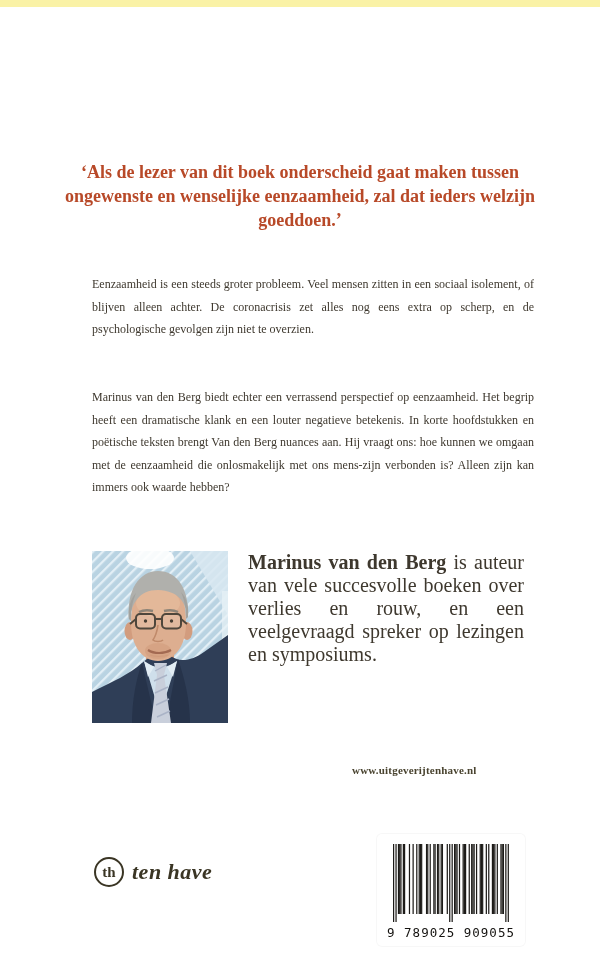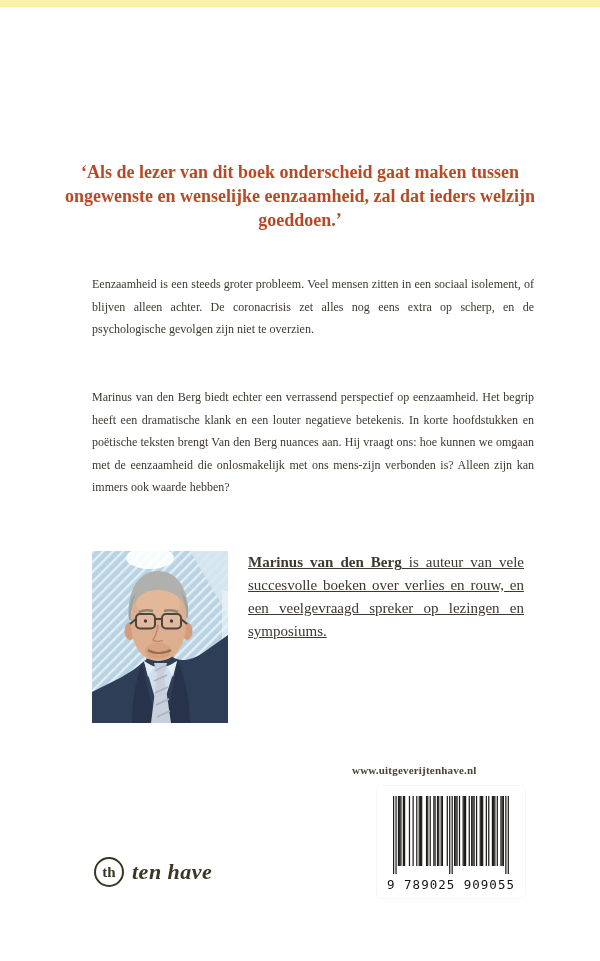"Marinus van den Berg is" .bio { font-size: 15px -> 20px; text-decoration: underline -> none }
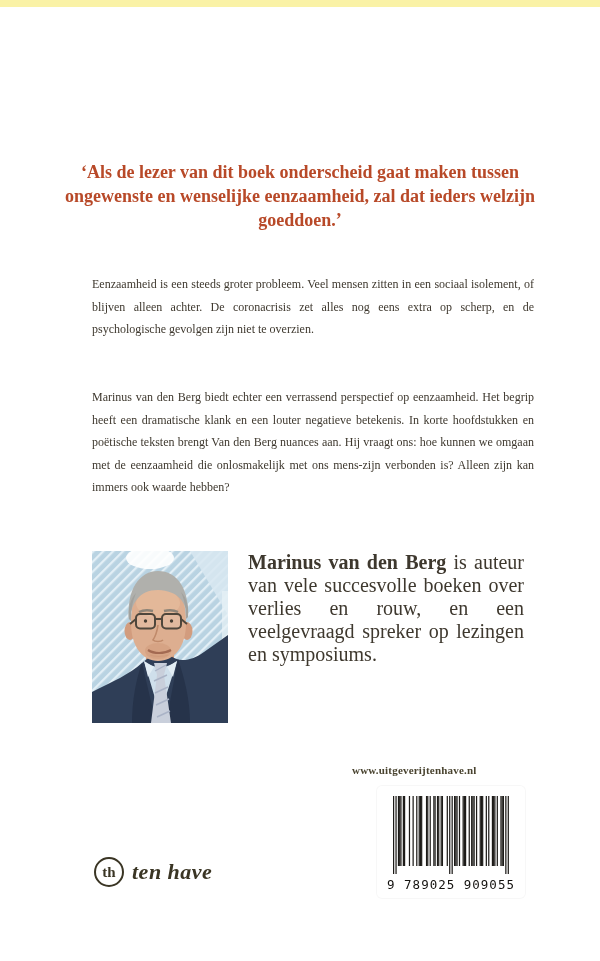"9 789025 909055" .barcode-box { top: 786px -> 834px }
